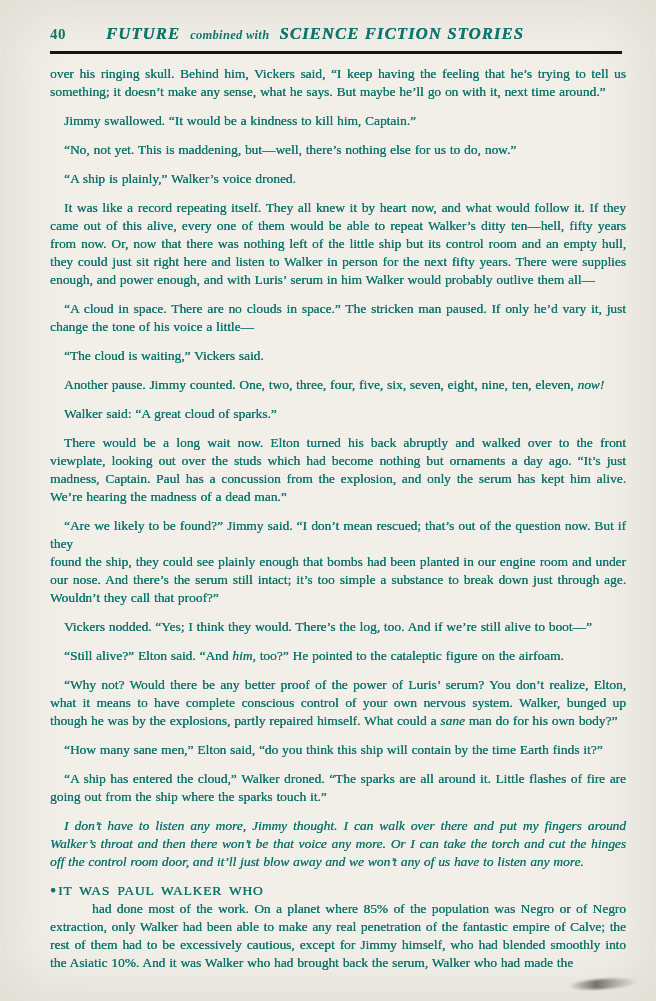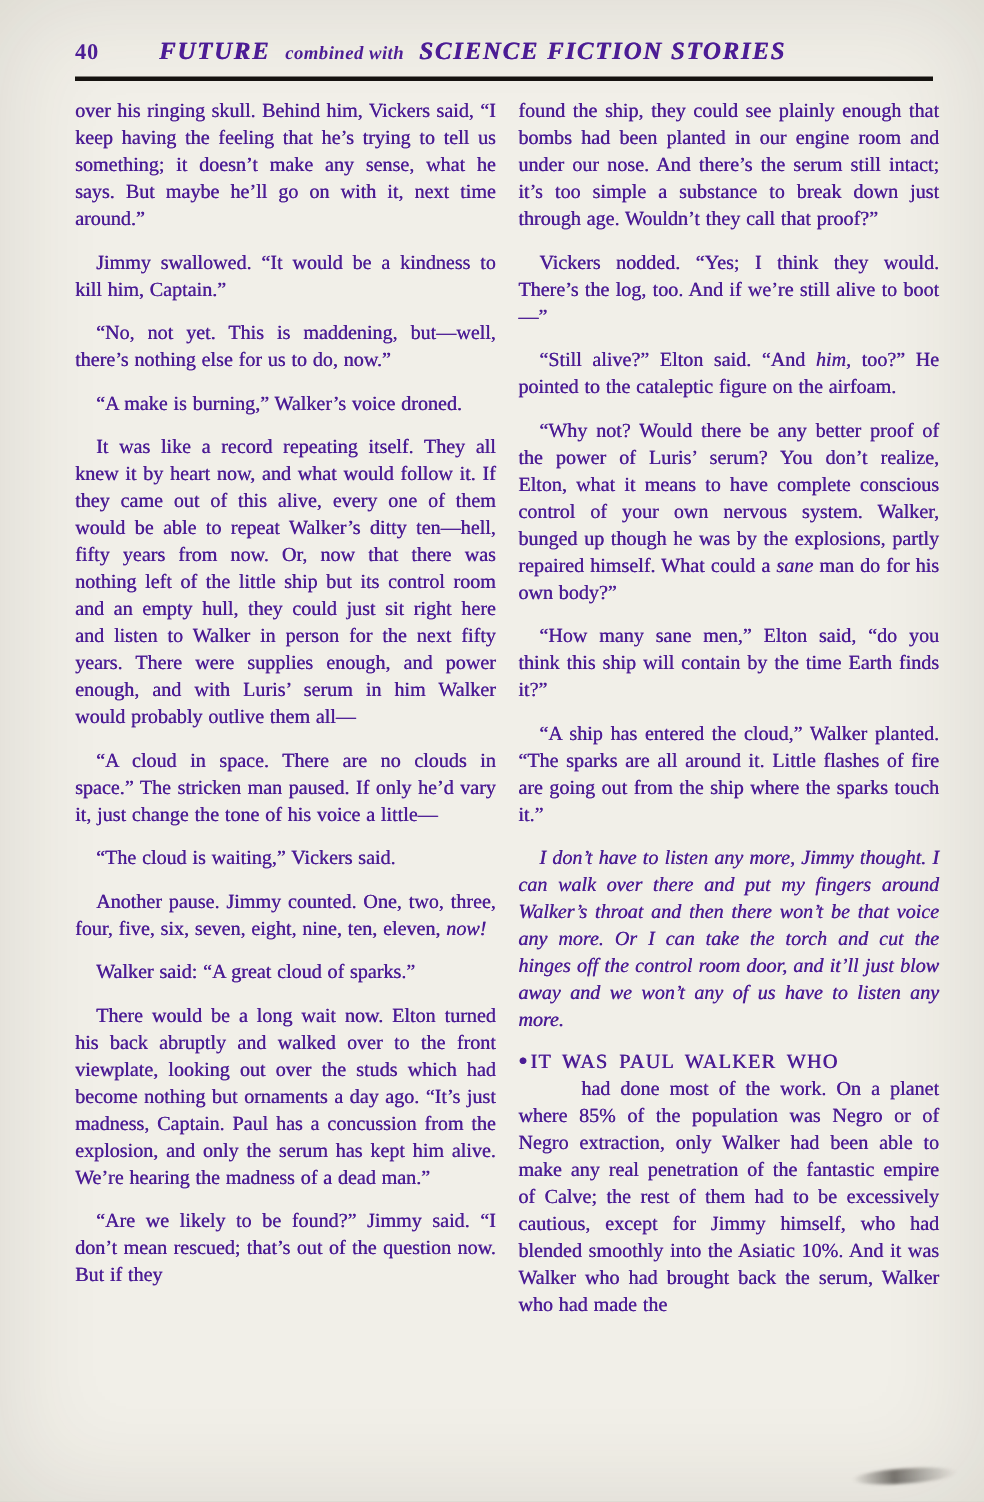"40" .page { color: #4c1d95 -> #0f766e }
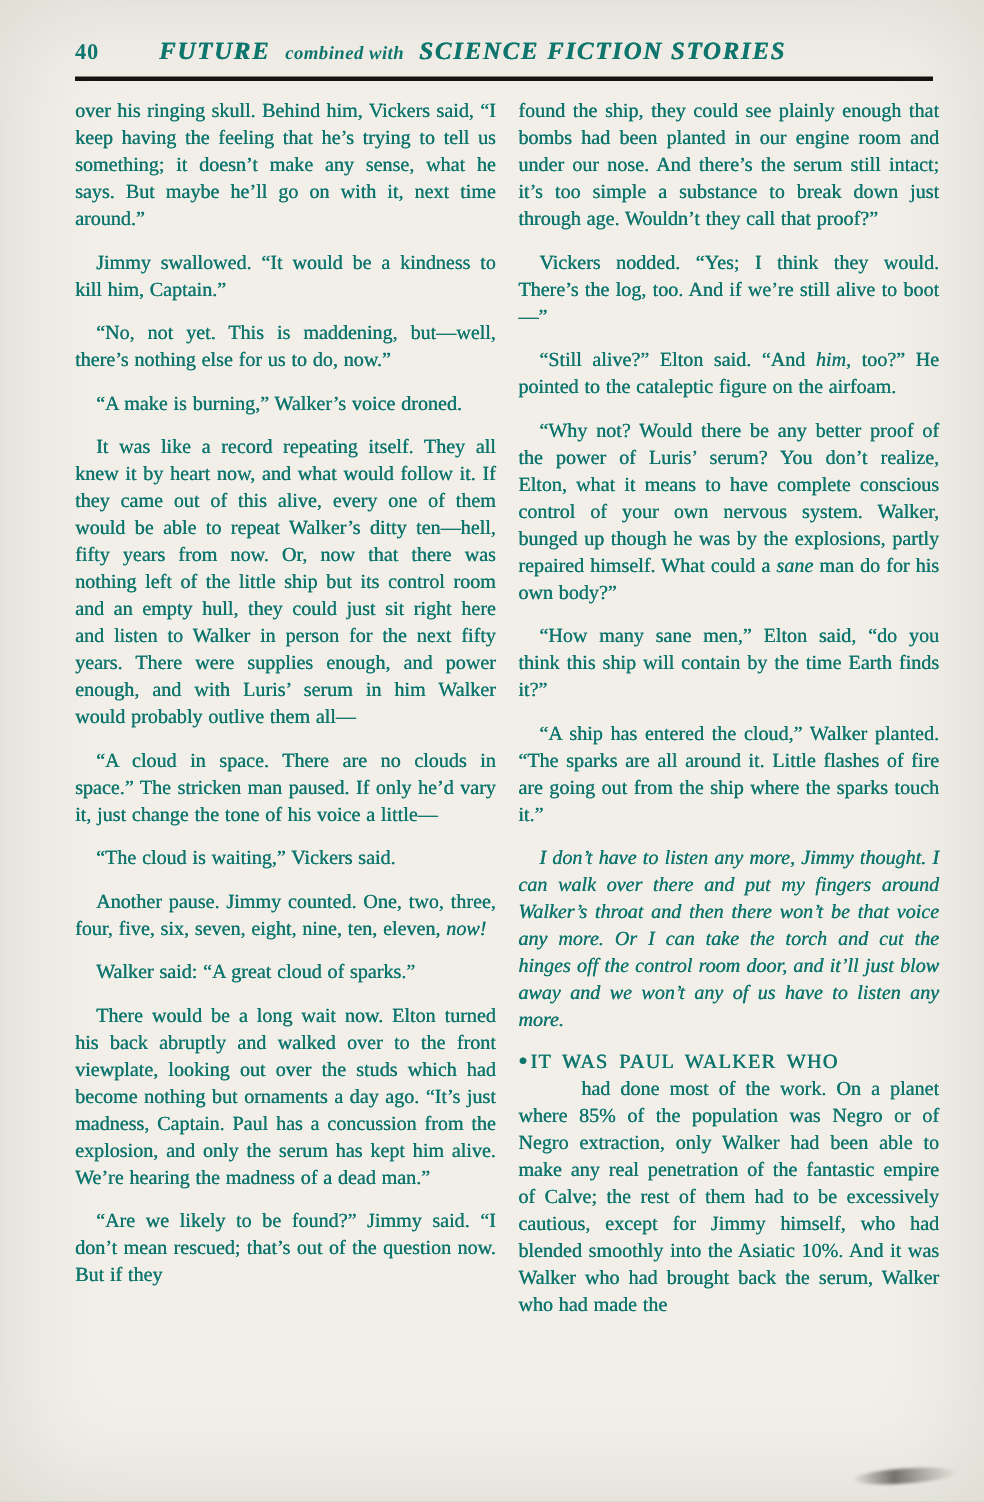"over his ringing skull. Behind" .columns { flex-direction: none -> column; gap: 15px -> none }
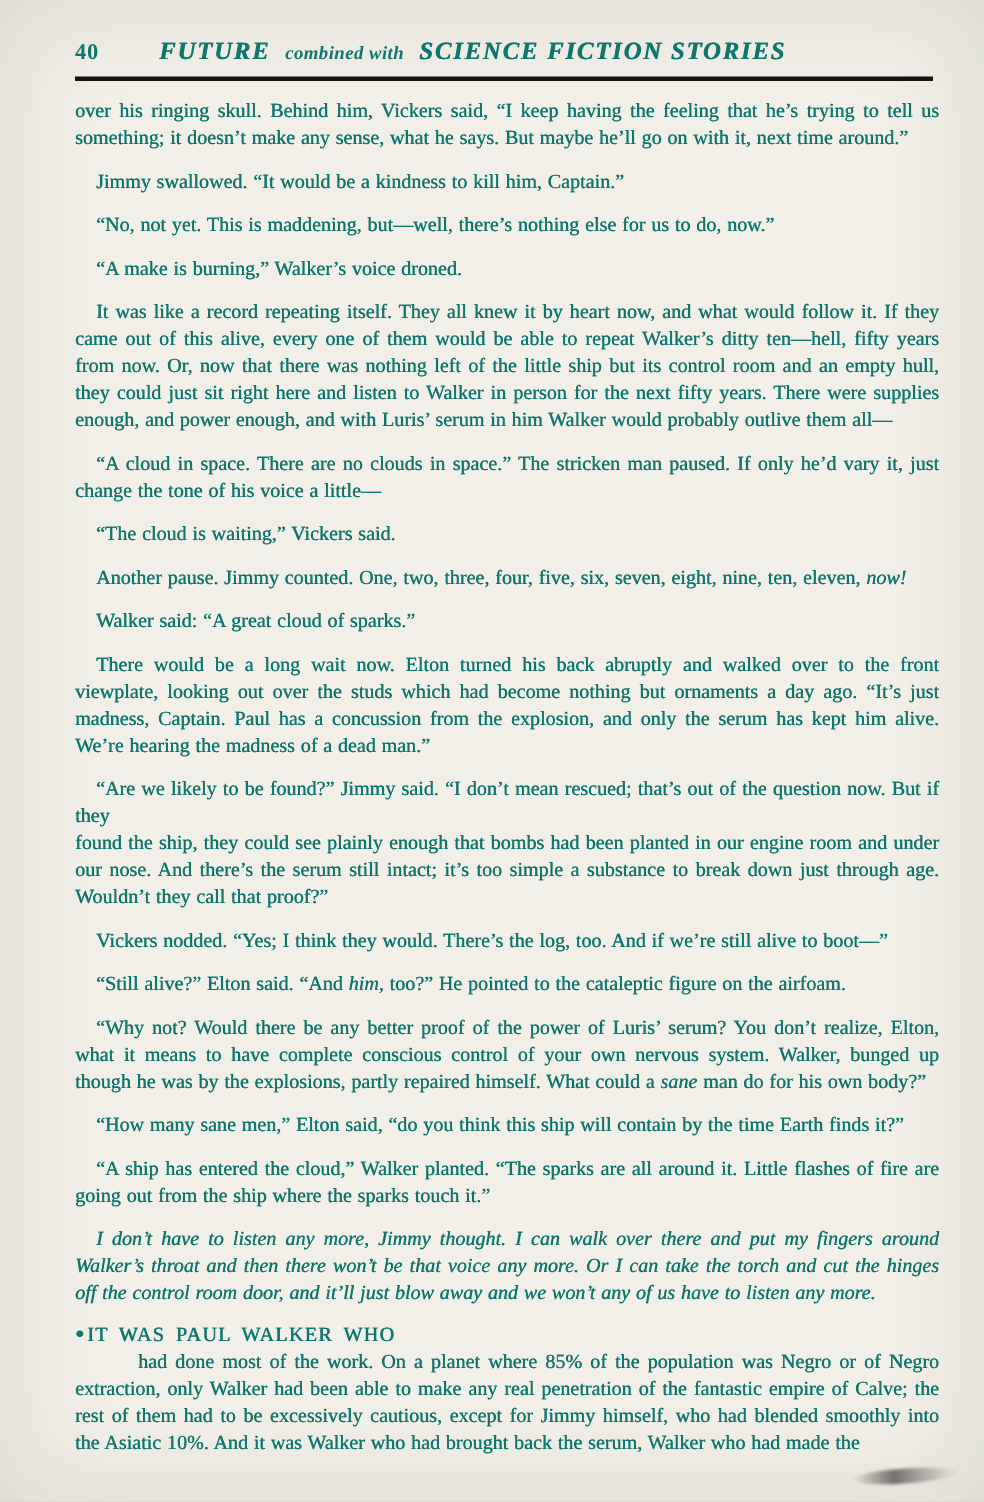"“A make is burning,” Walker’s" span.run-normal { text: make is burning -> ship is plainly }
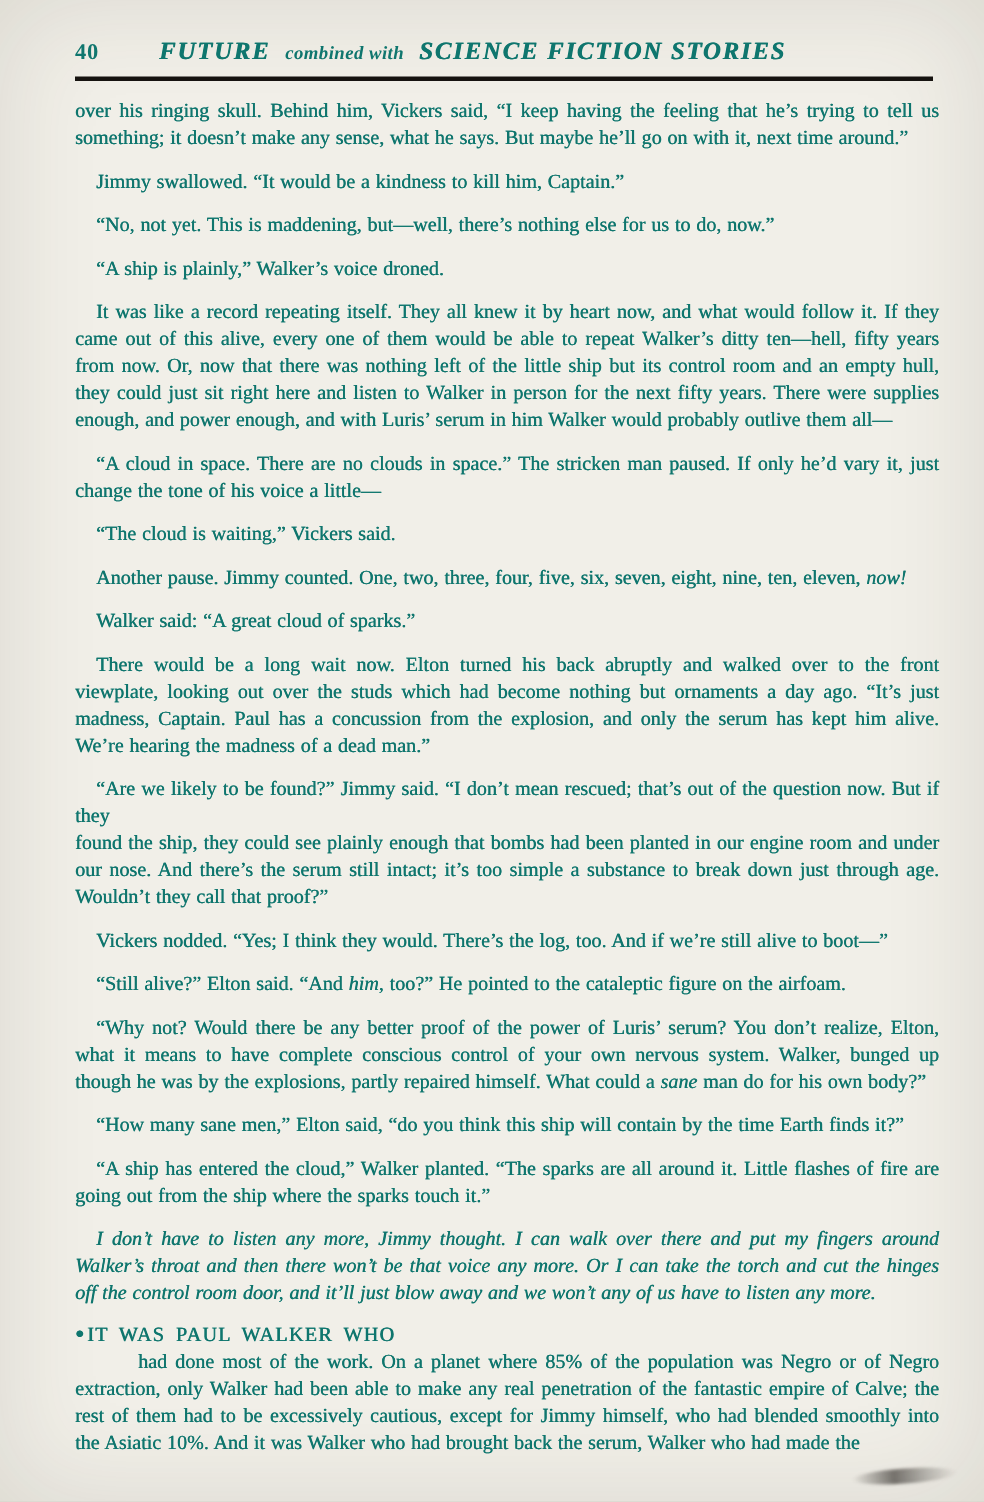"“A ship has entered the" span.run-normal { text: planted -> droned }
